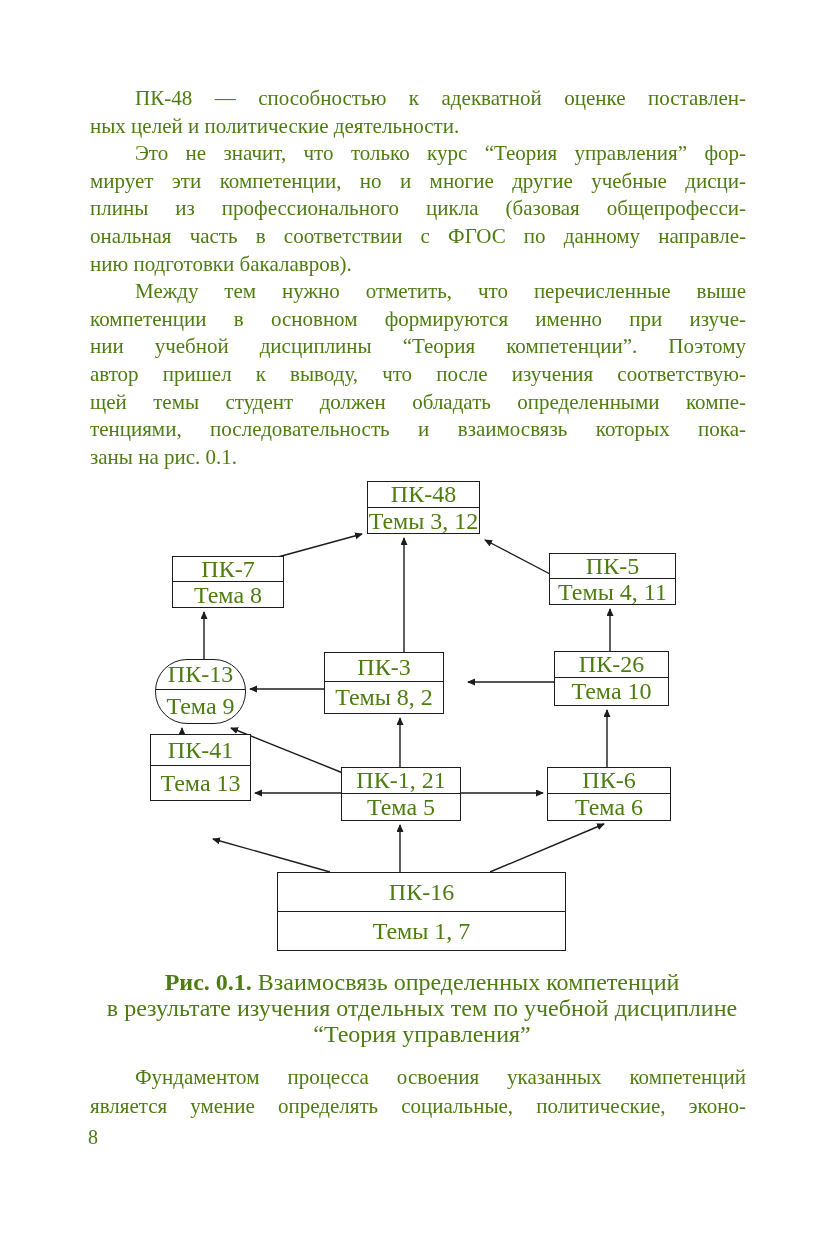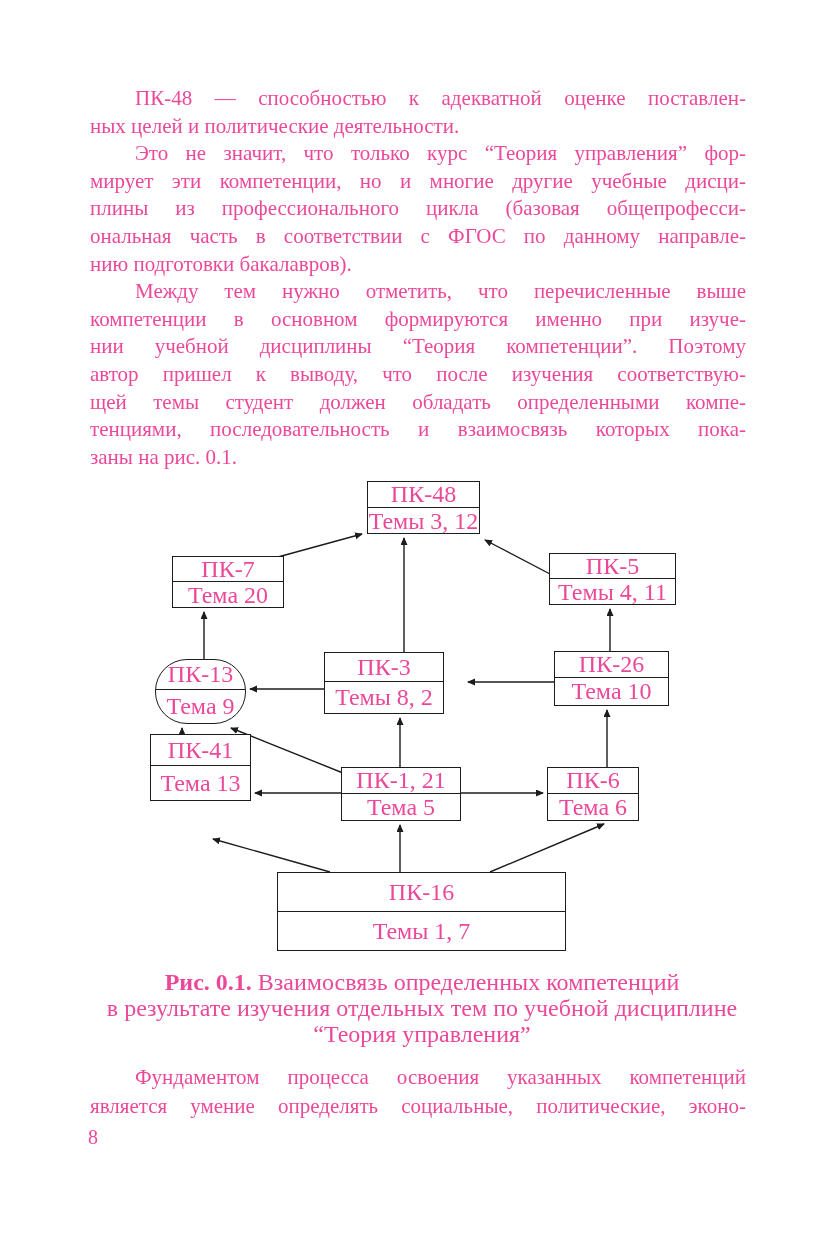"ПК-48 — способностью к адекватной" div.page { color: #ec4899 -> #4d7c0f }
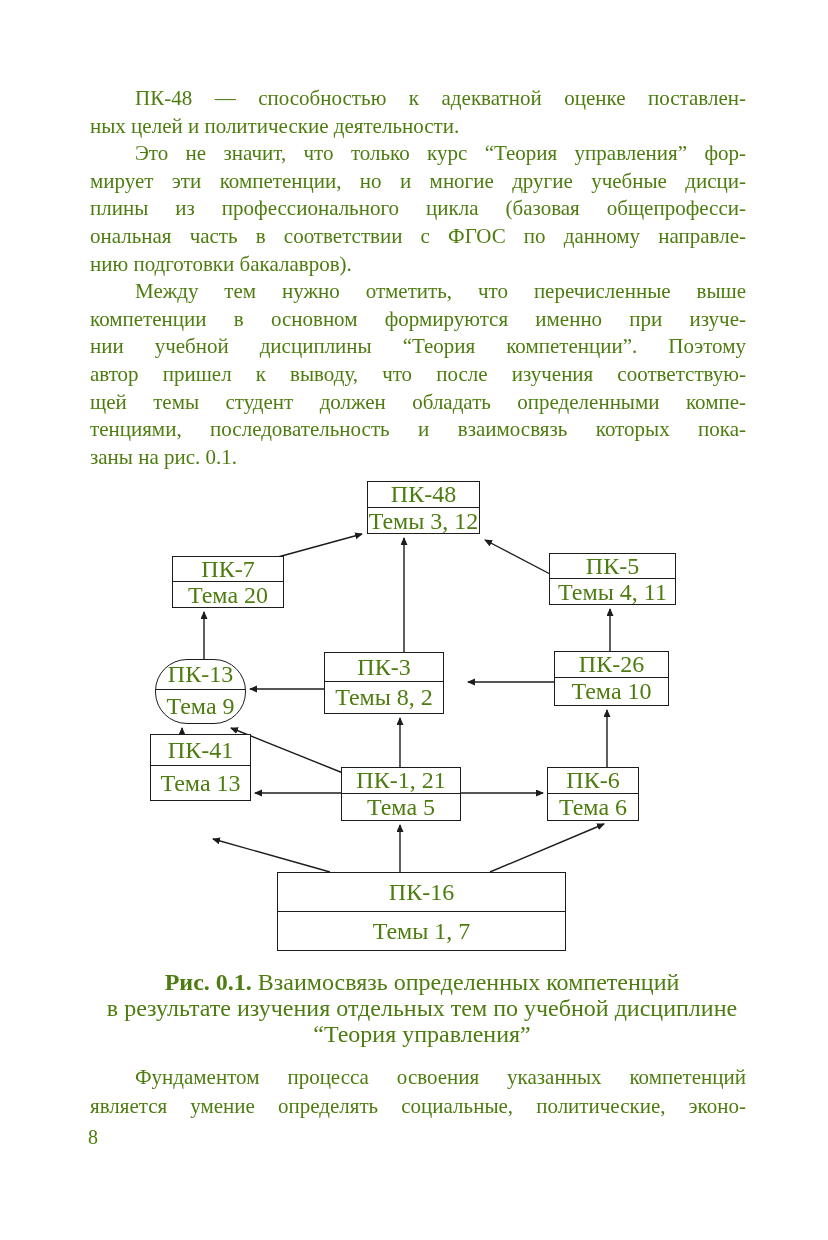"Тема 20" div.node-sub { text: 20 -> 8 }
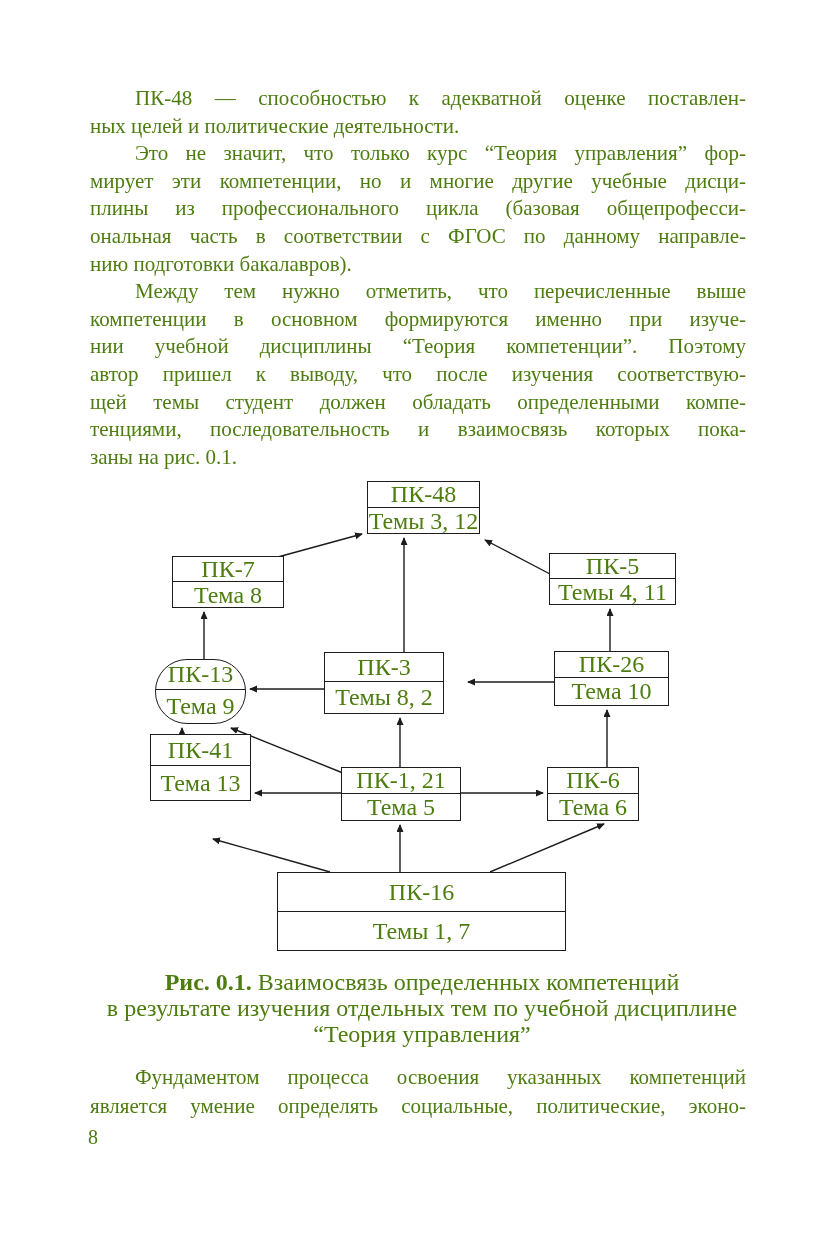"ПК-6" div.node { width: 92px -> 124px }
